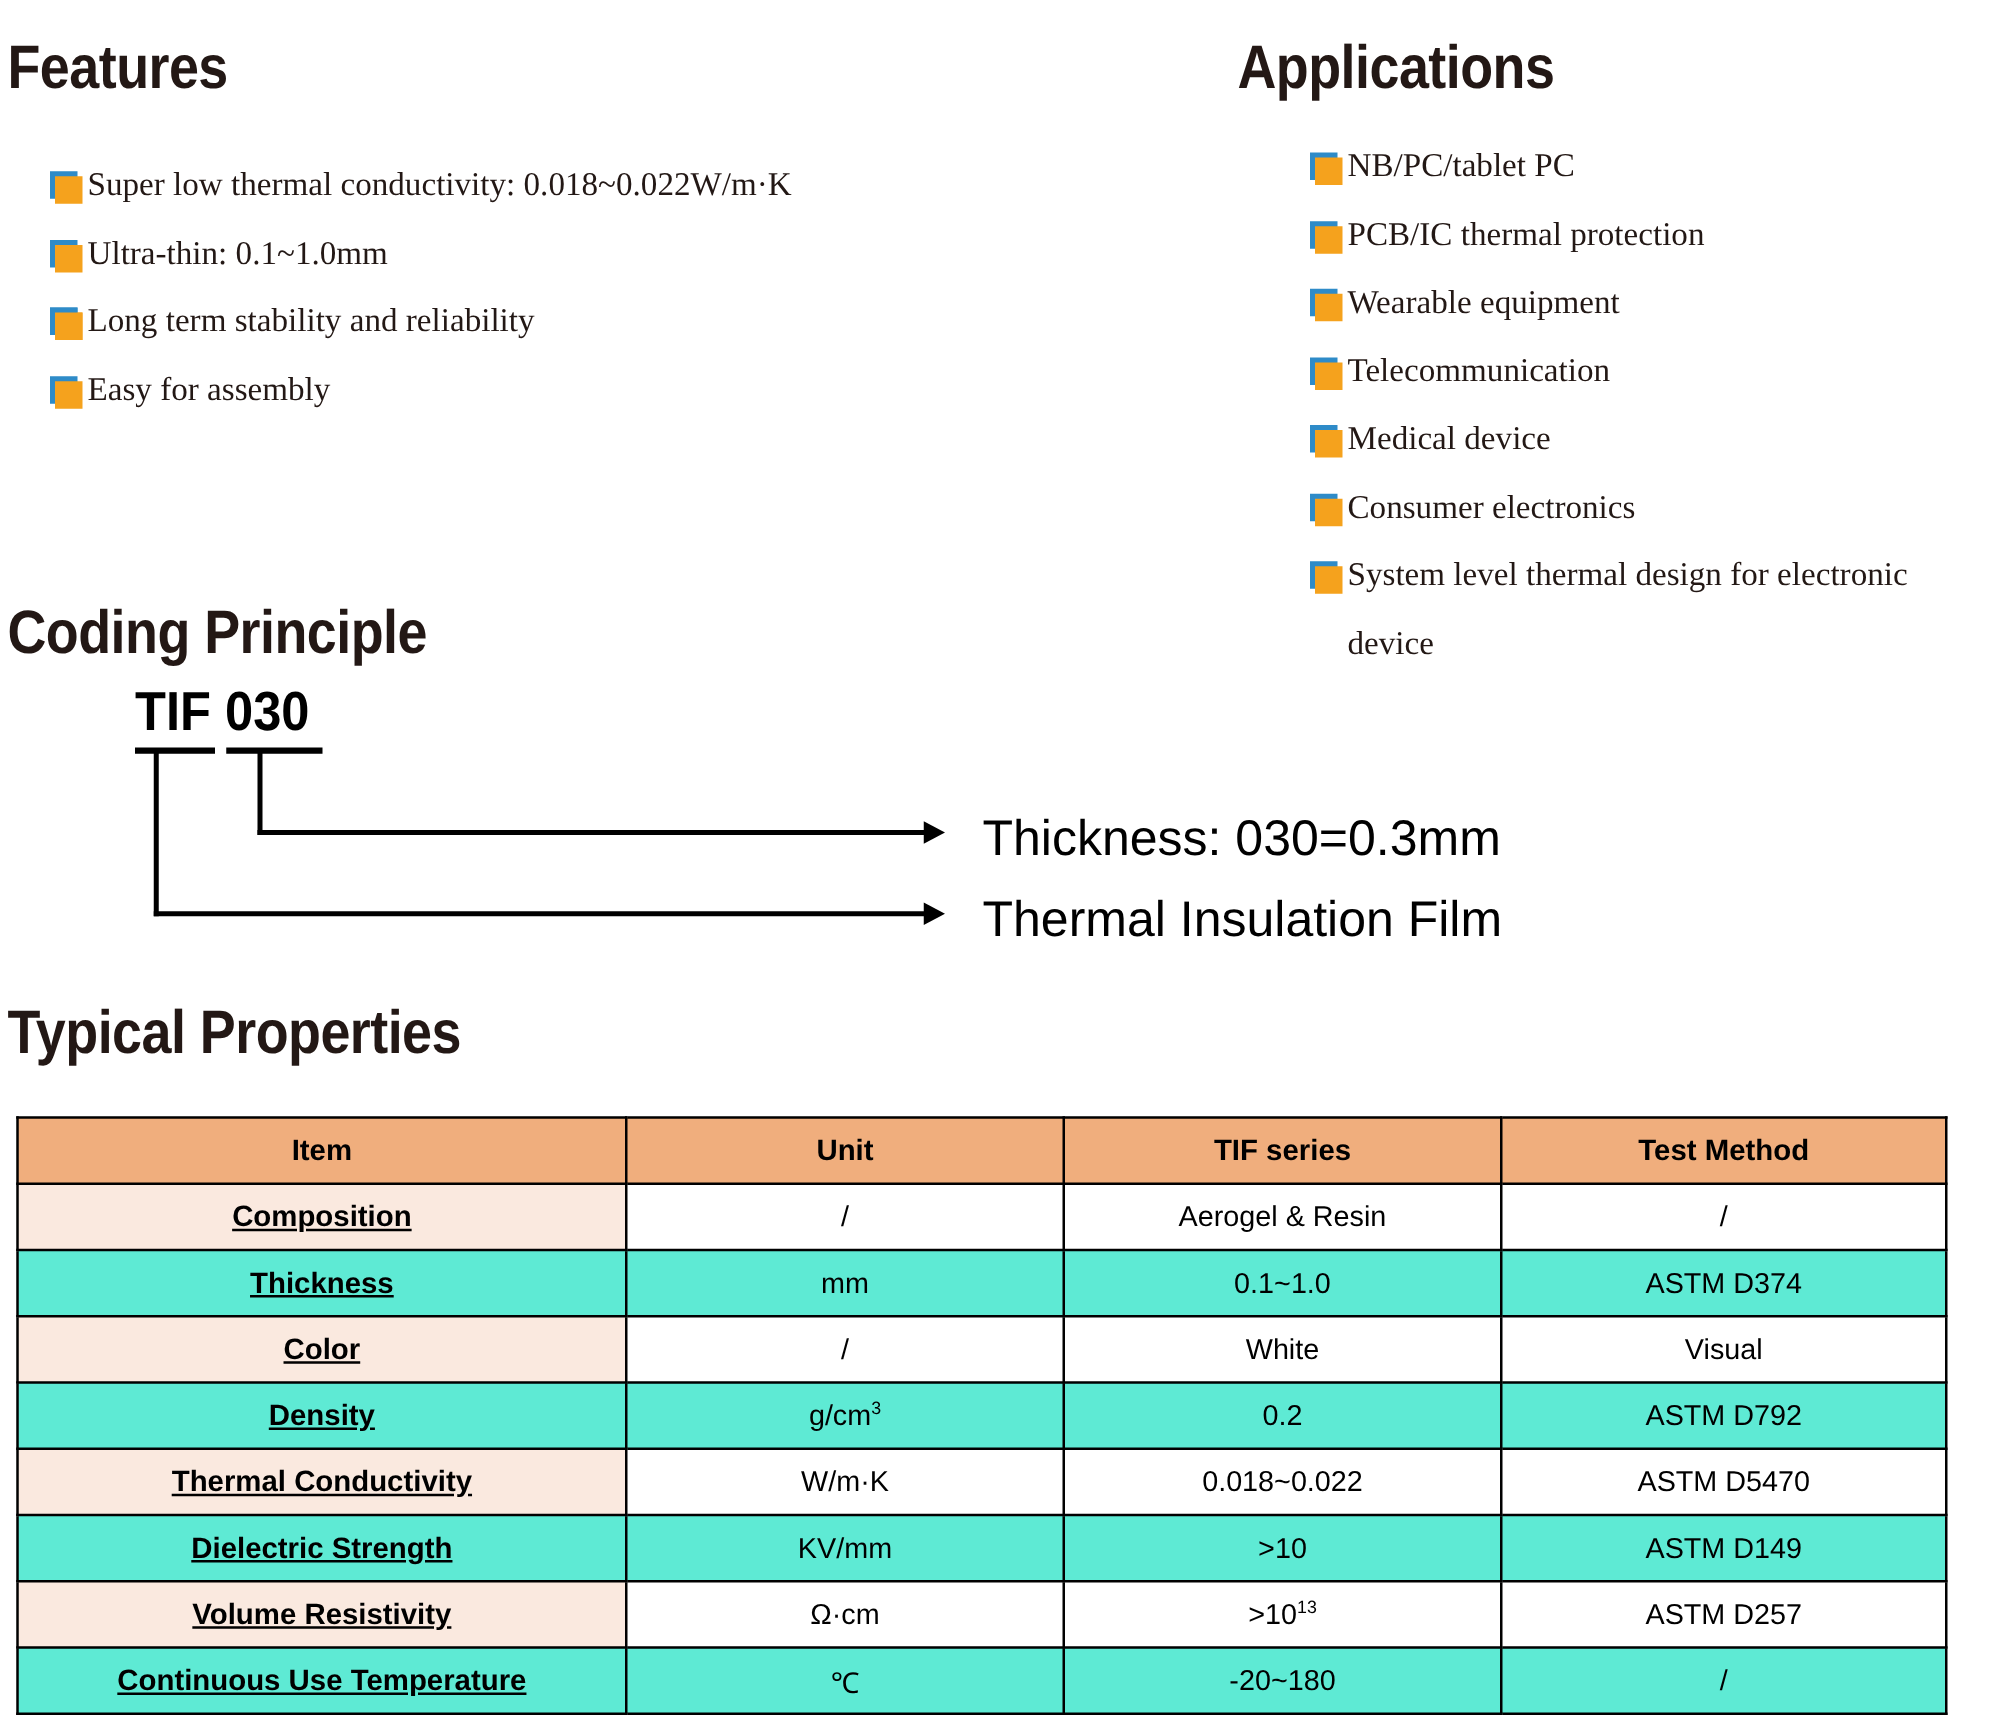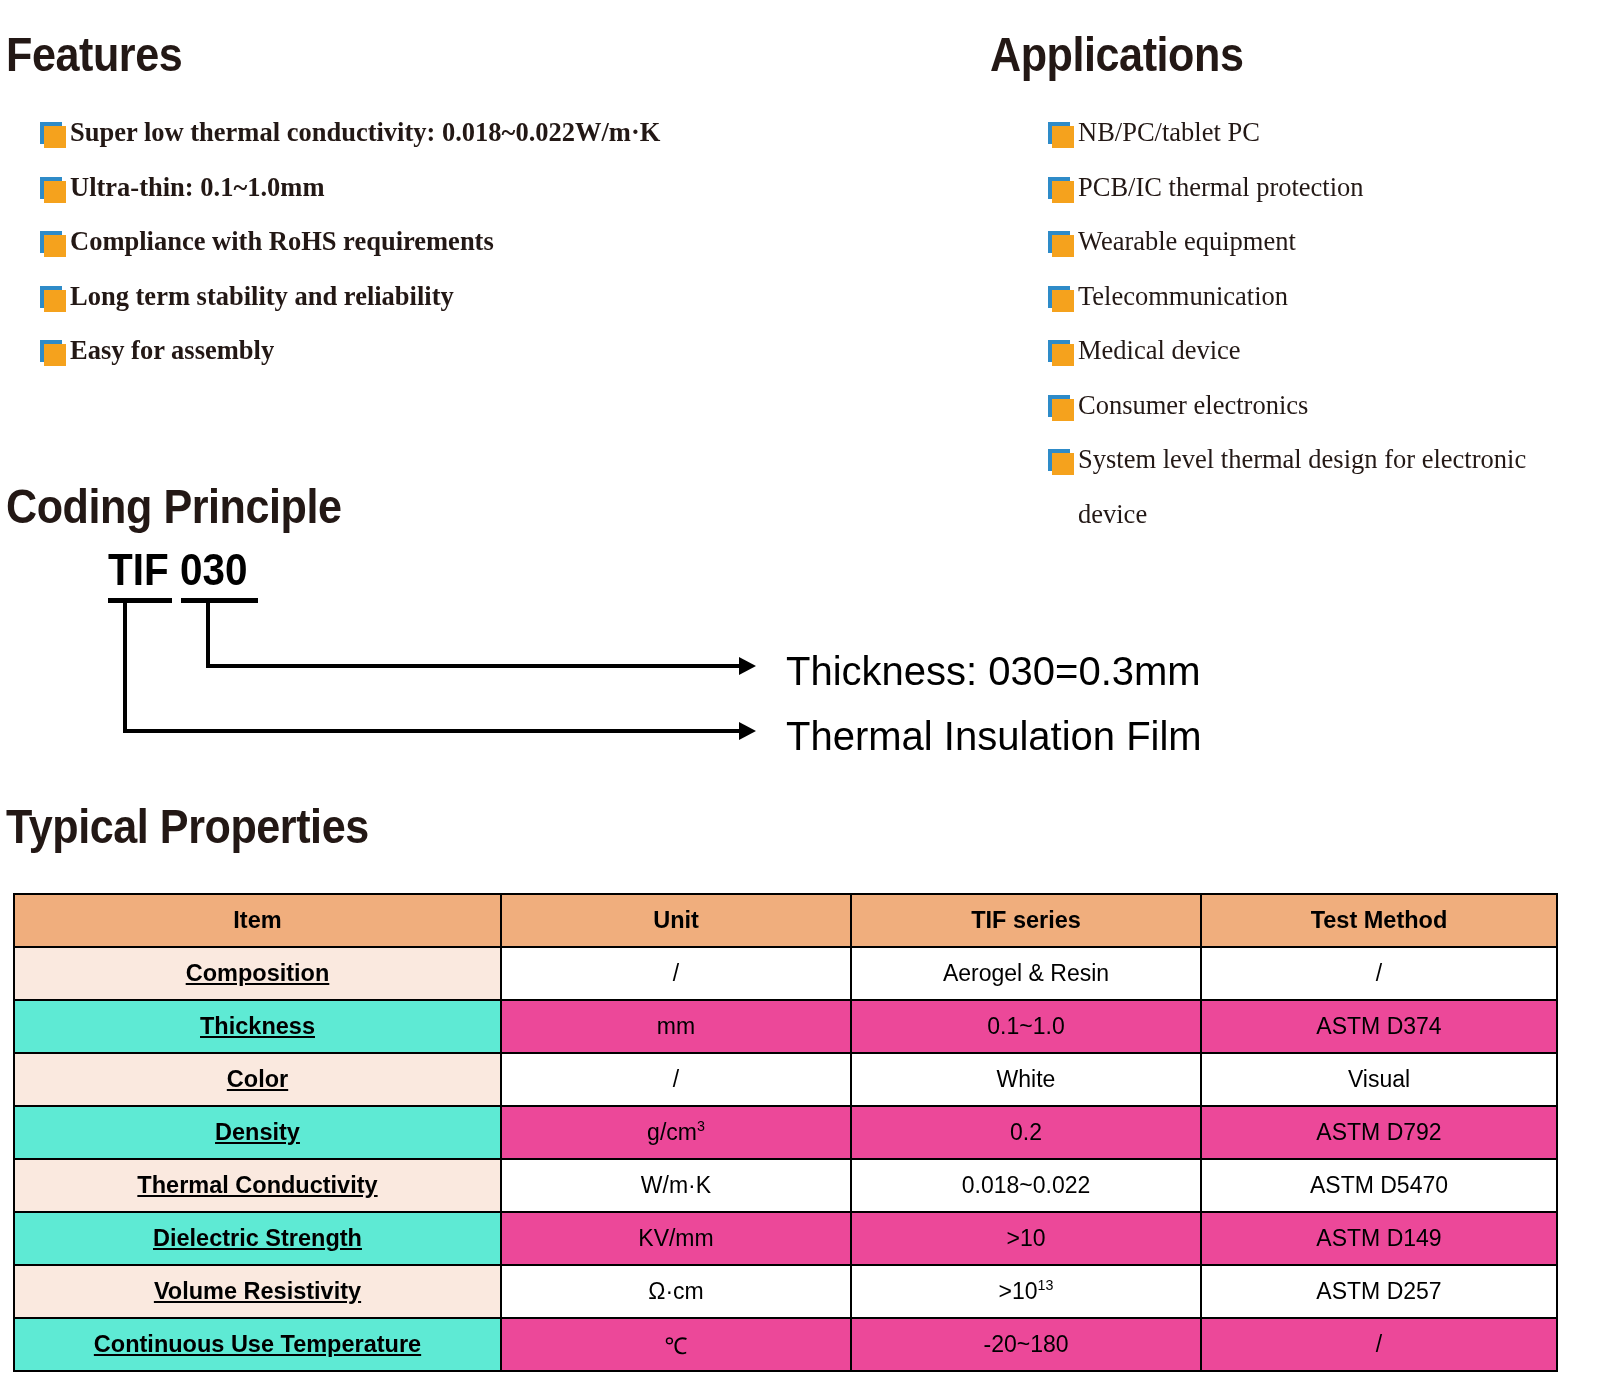"Super low thermal conductivity:" ul.abs { font-weight: bold -> none; top: 105px -> 120px }
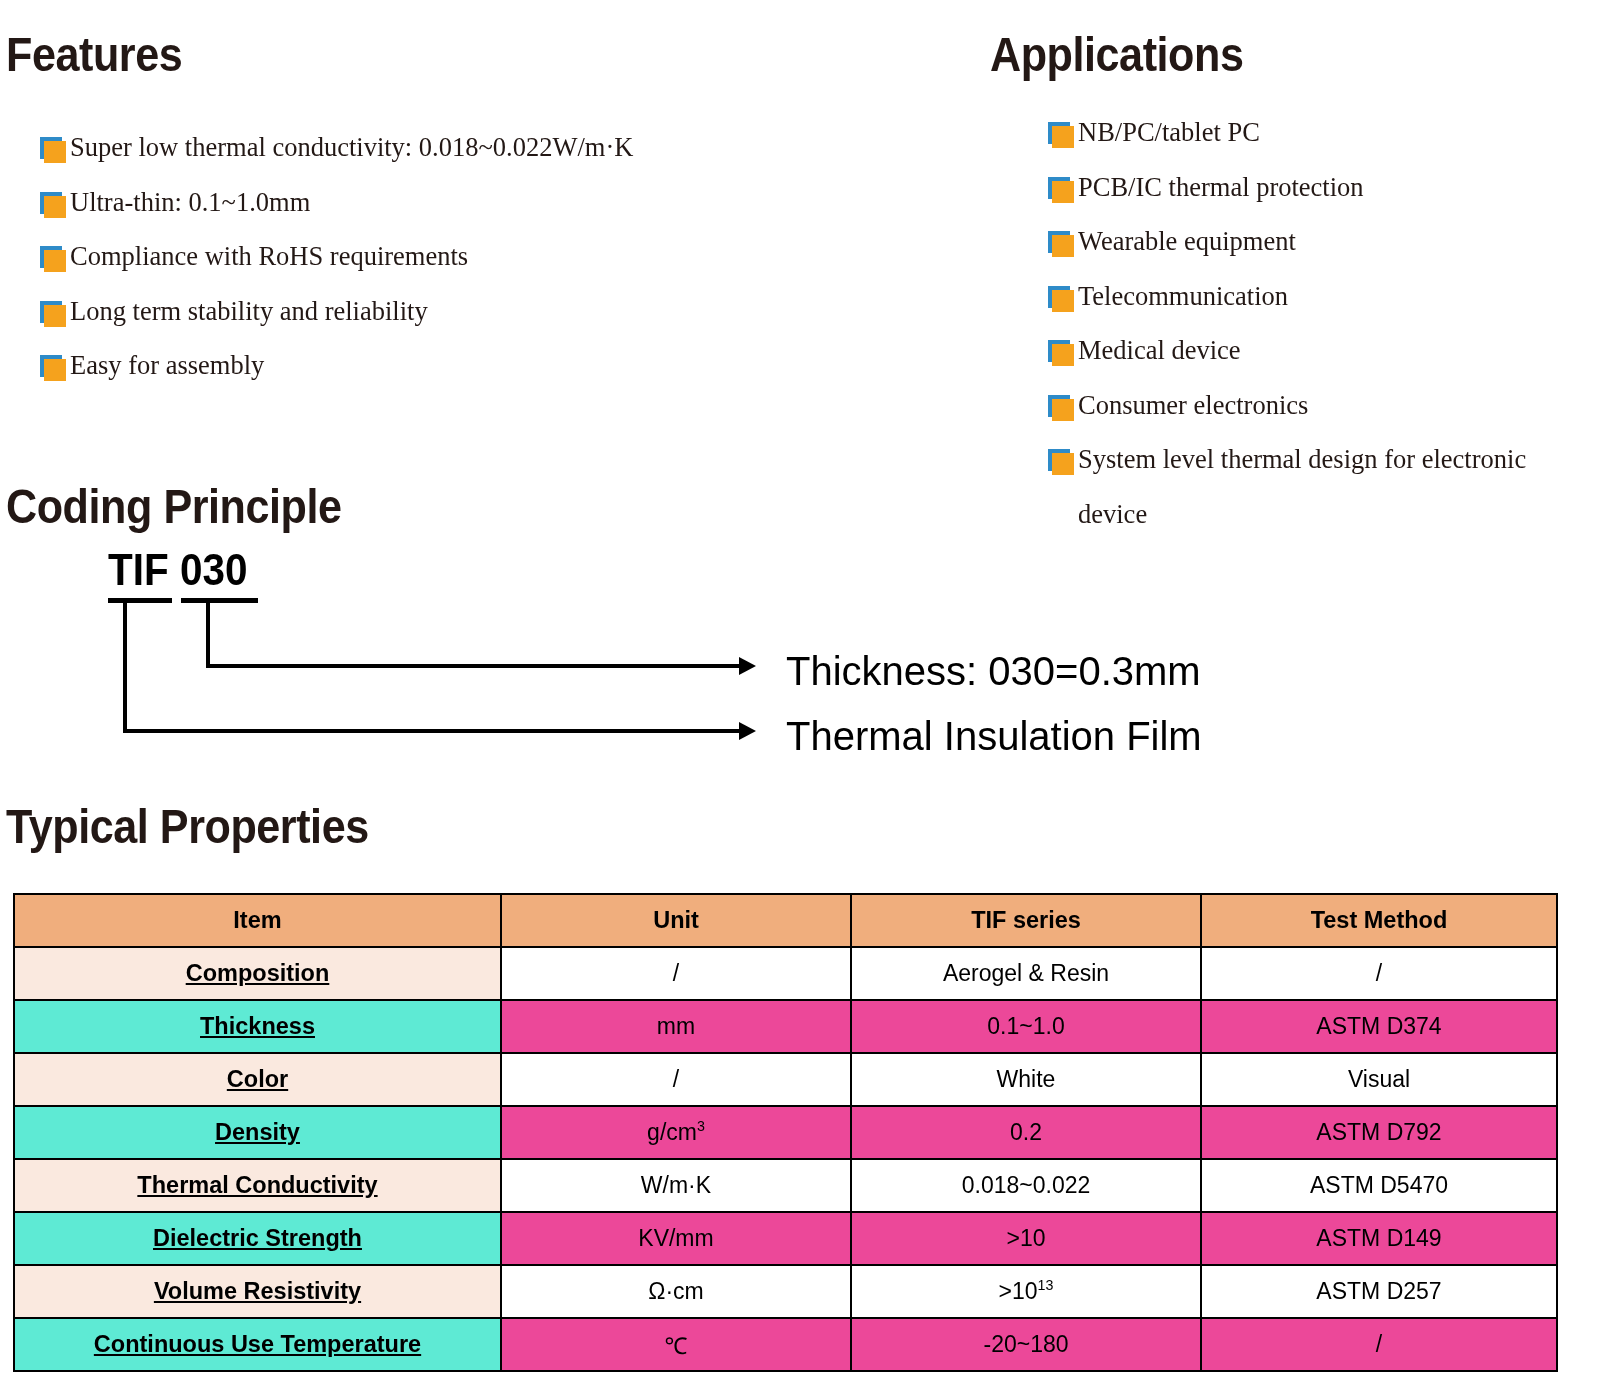"Compliance with RoHS requirements" span { html: <span>Compliance with RoHS requirements</span> -> none }
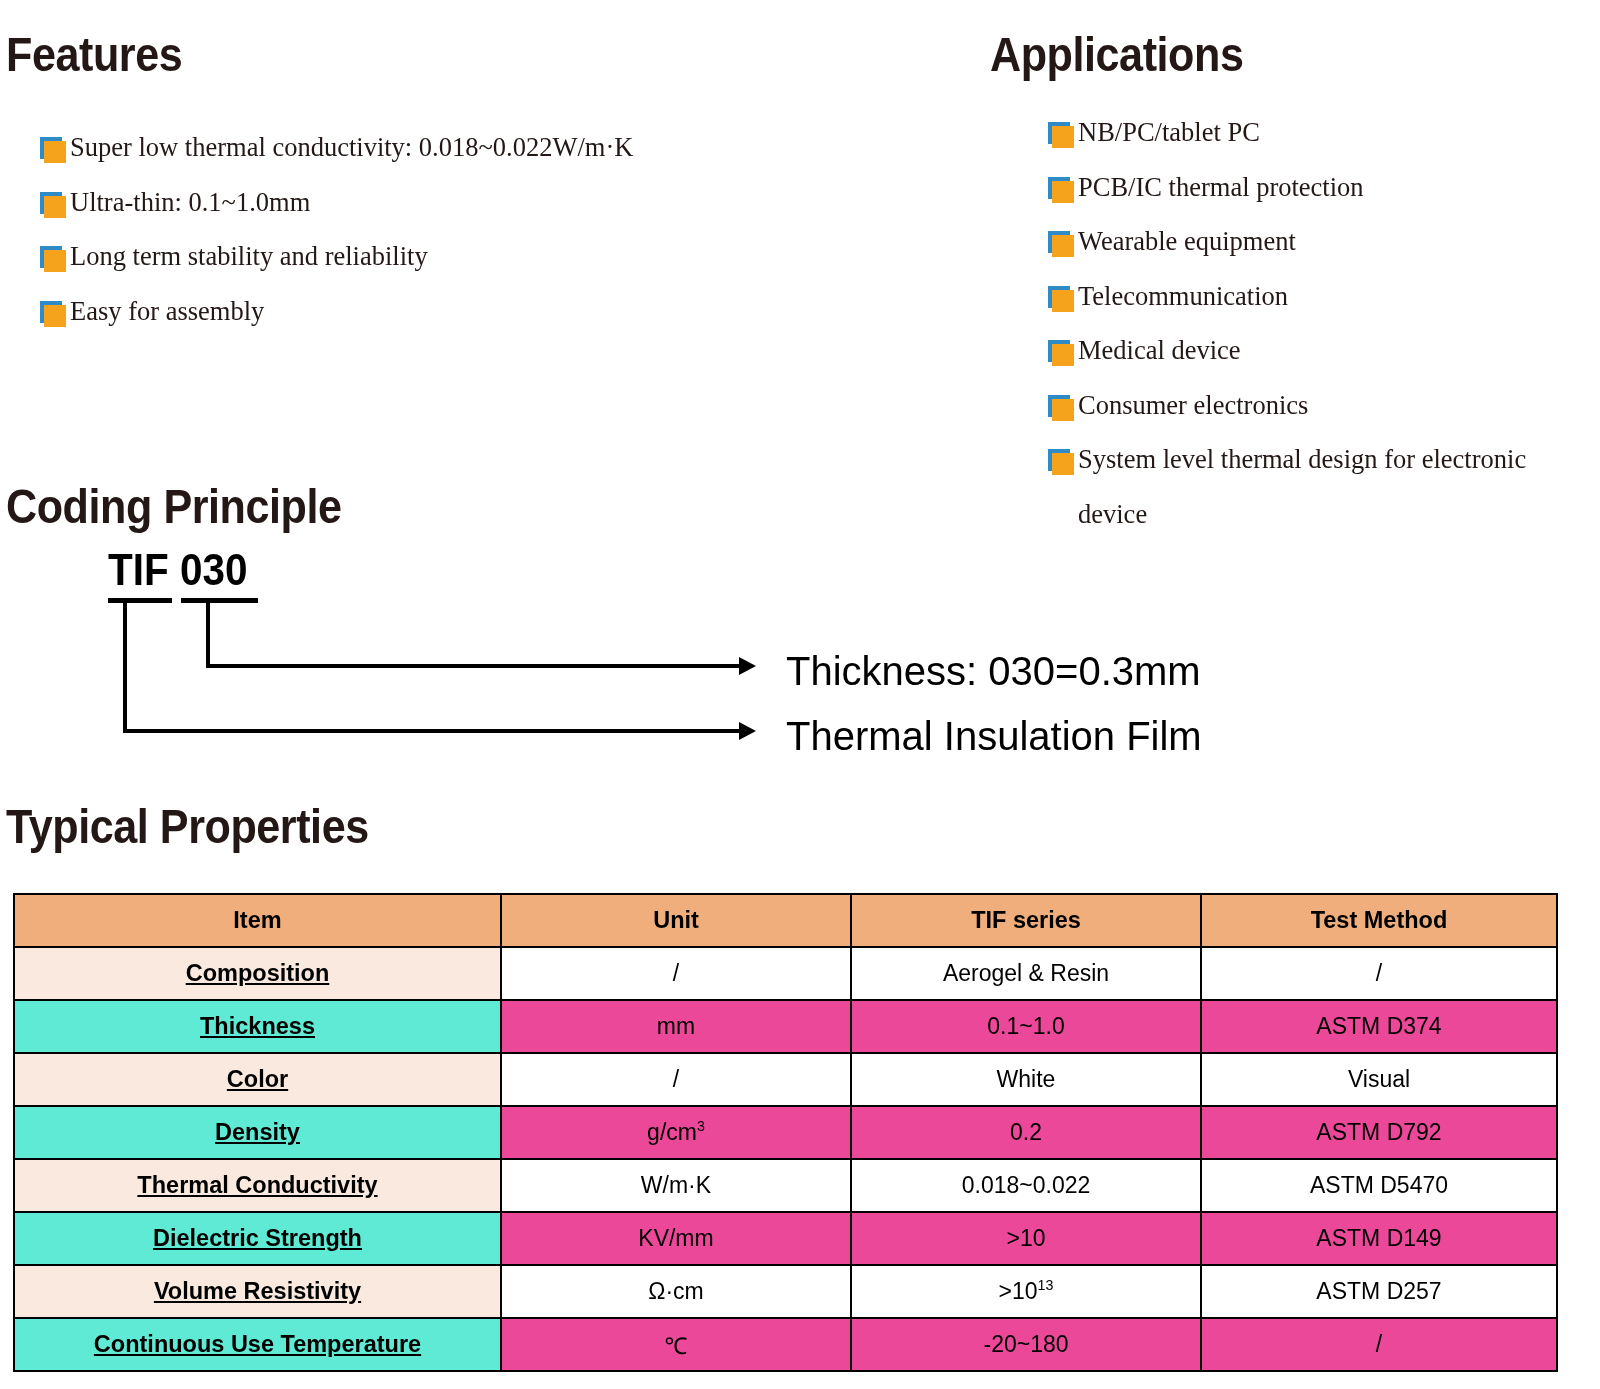"mm" tr.even td.data-cell { background: #ec4899 -> #5eead4 }
